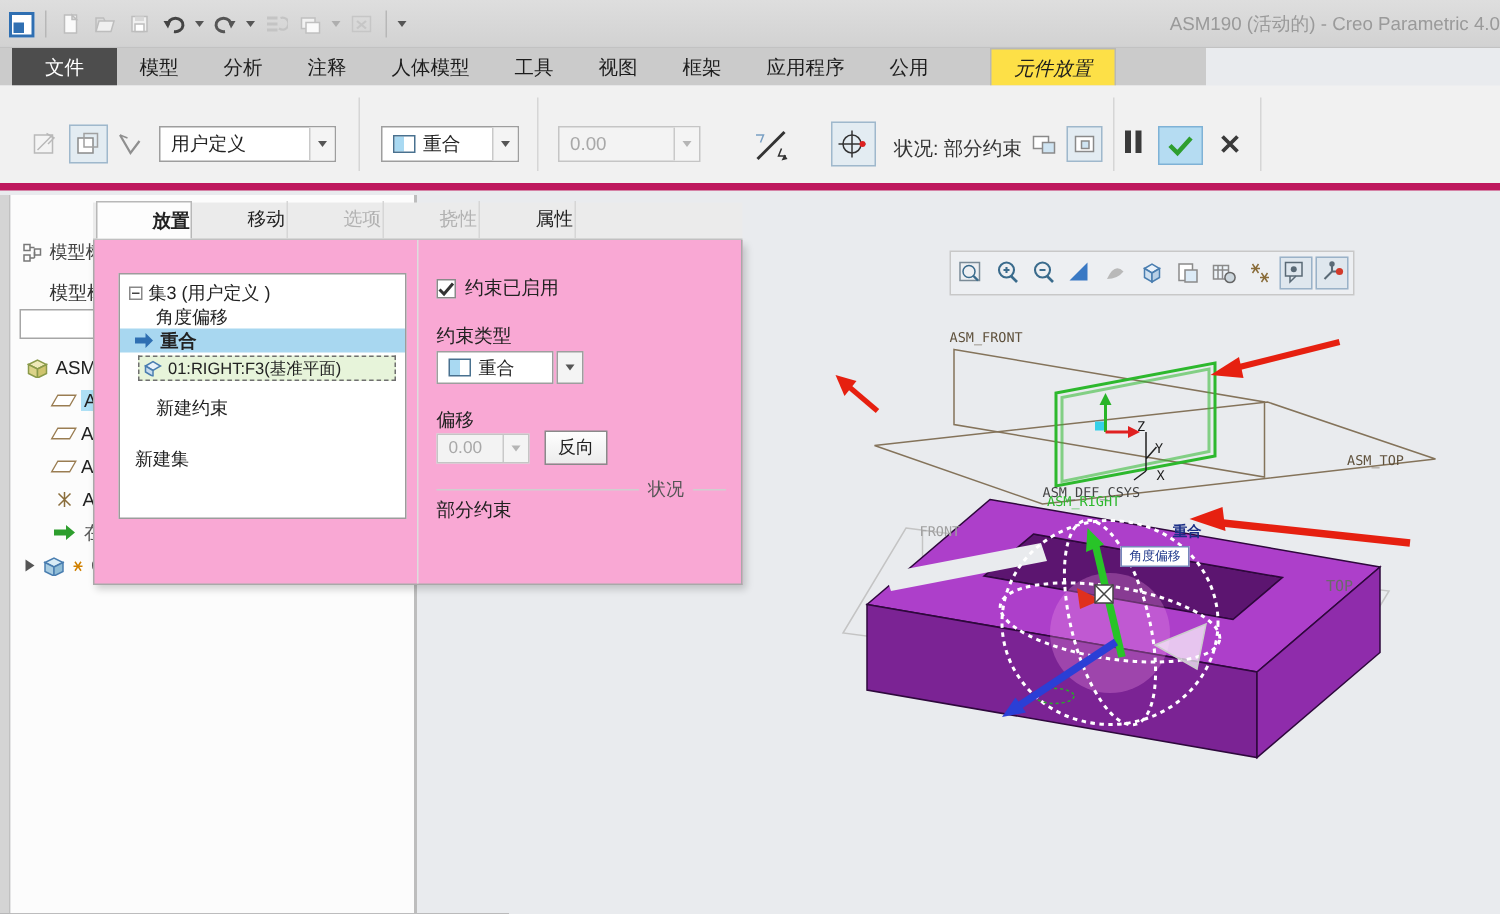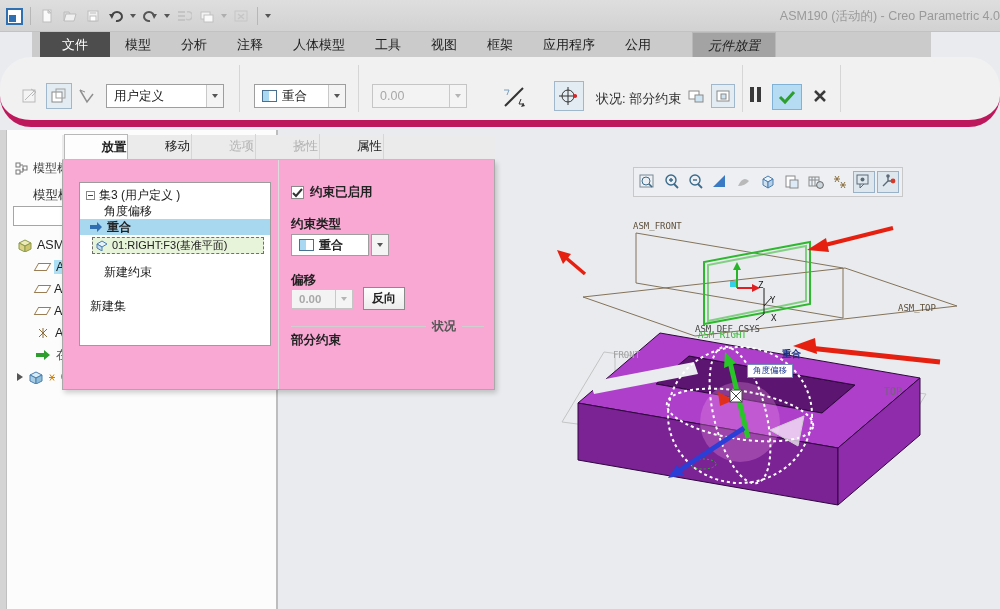"文件" .tabrow { margin-left: 32px -> none; width: 899px -> 804px }
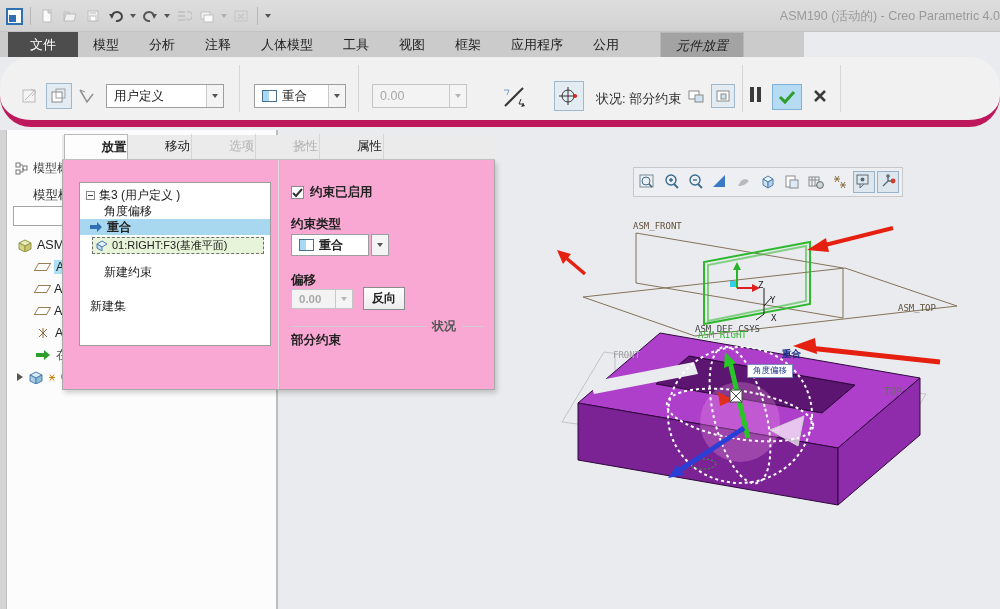"元件放置" .rtab.ctx { background: #a3a3a3 -> #fde047 }
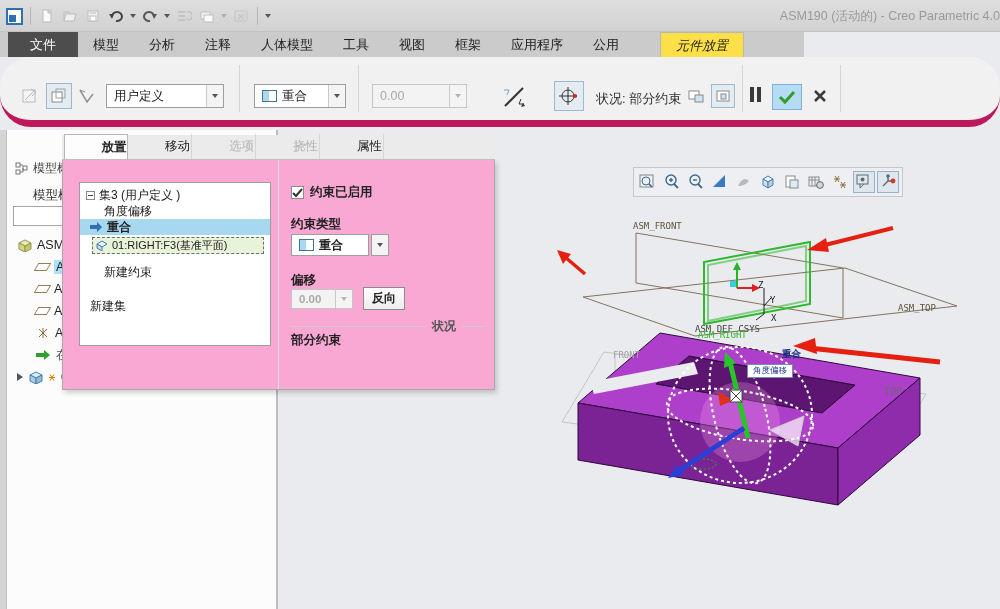"用户定义" .ribbon { border-bottom: 7px solid #be185d -> 5px solid #be185d; border-radius: 31px -> none }
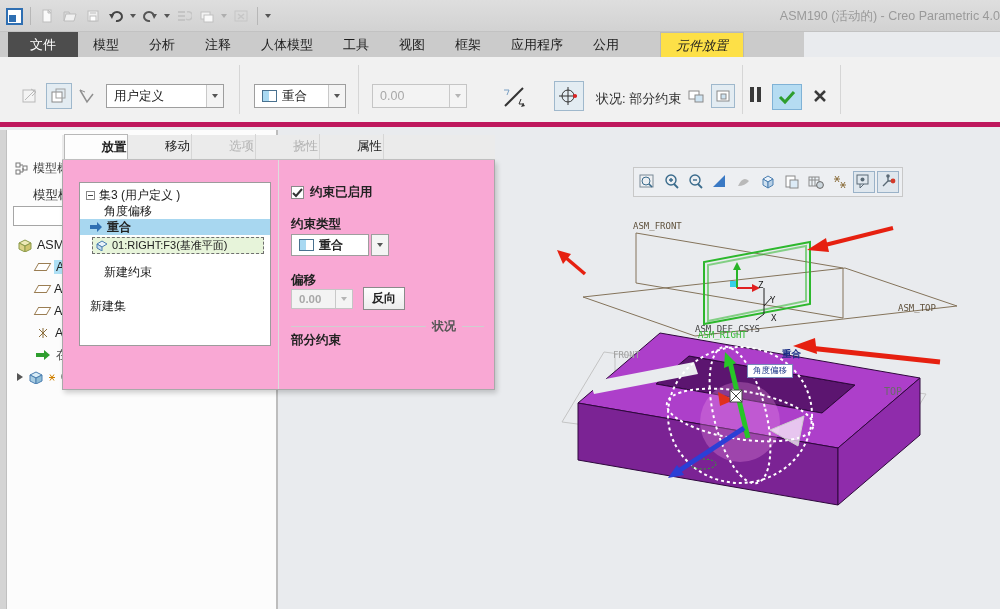"约束已启用" div.pright { font-weight: bold -> none }
